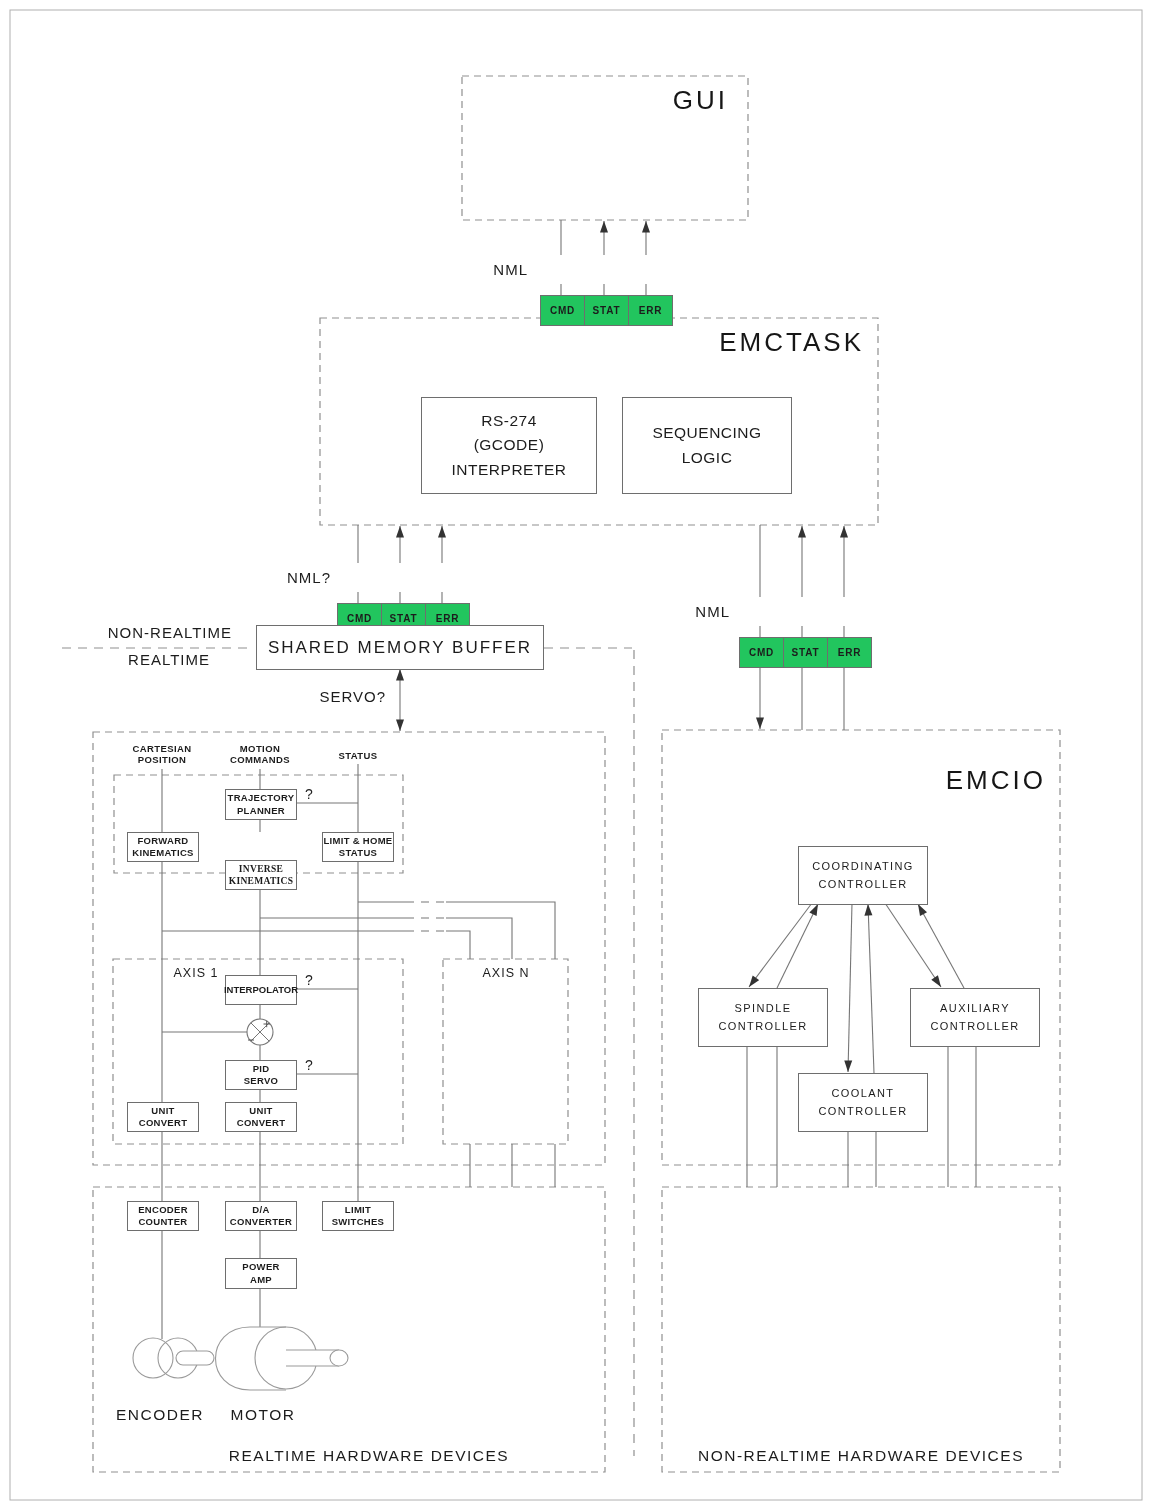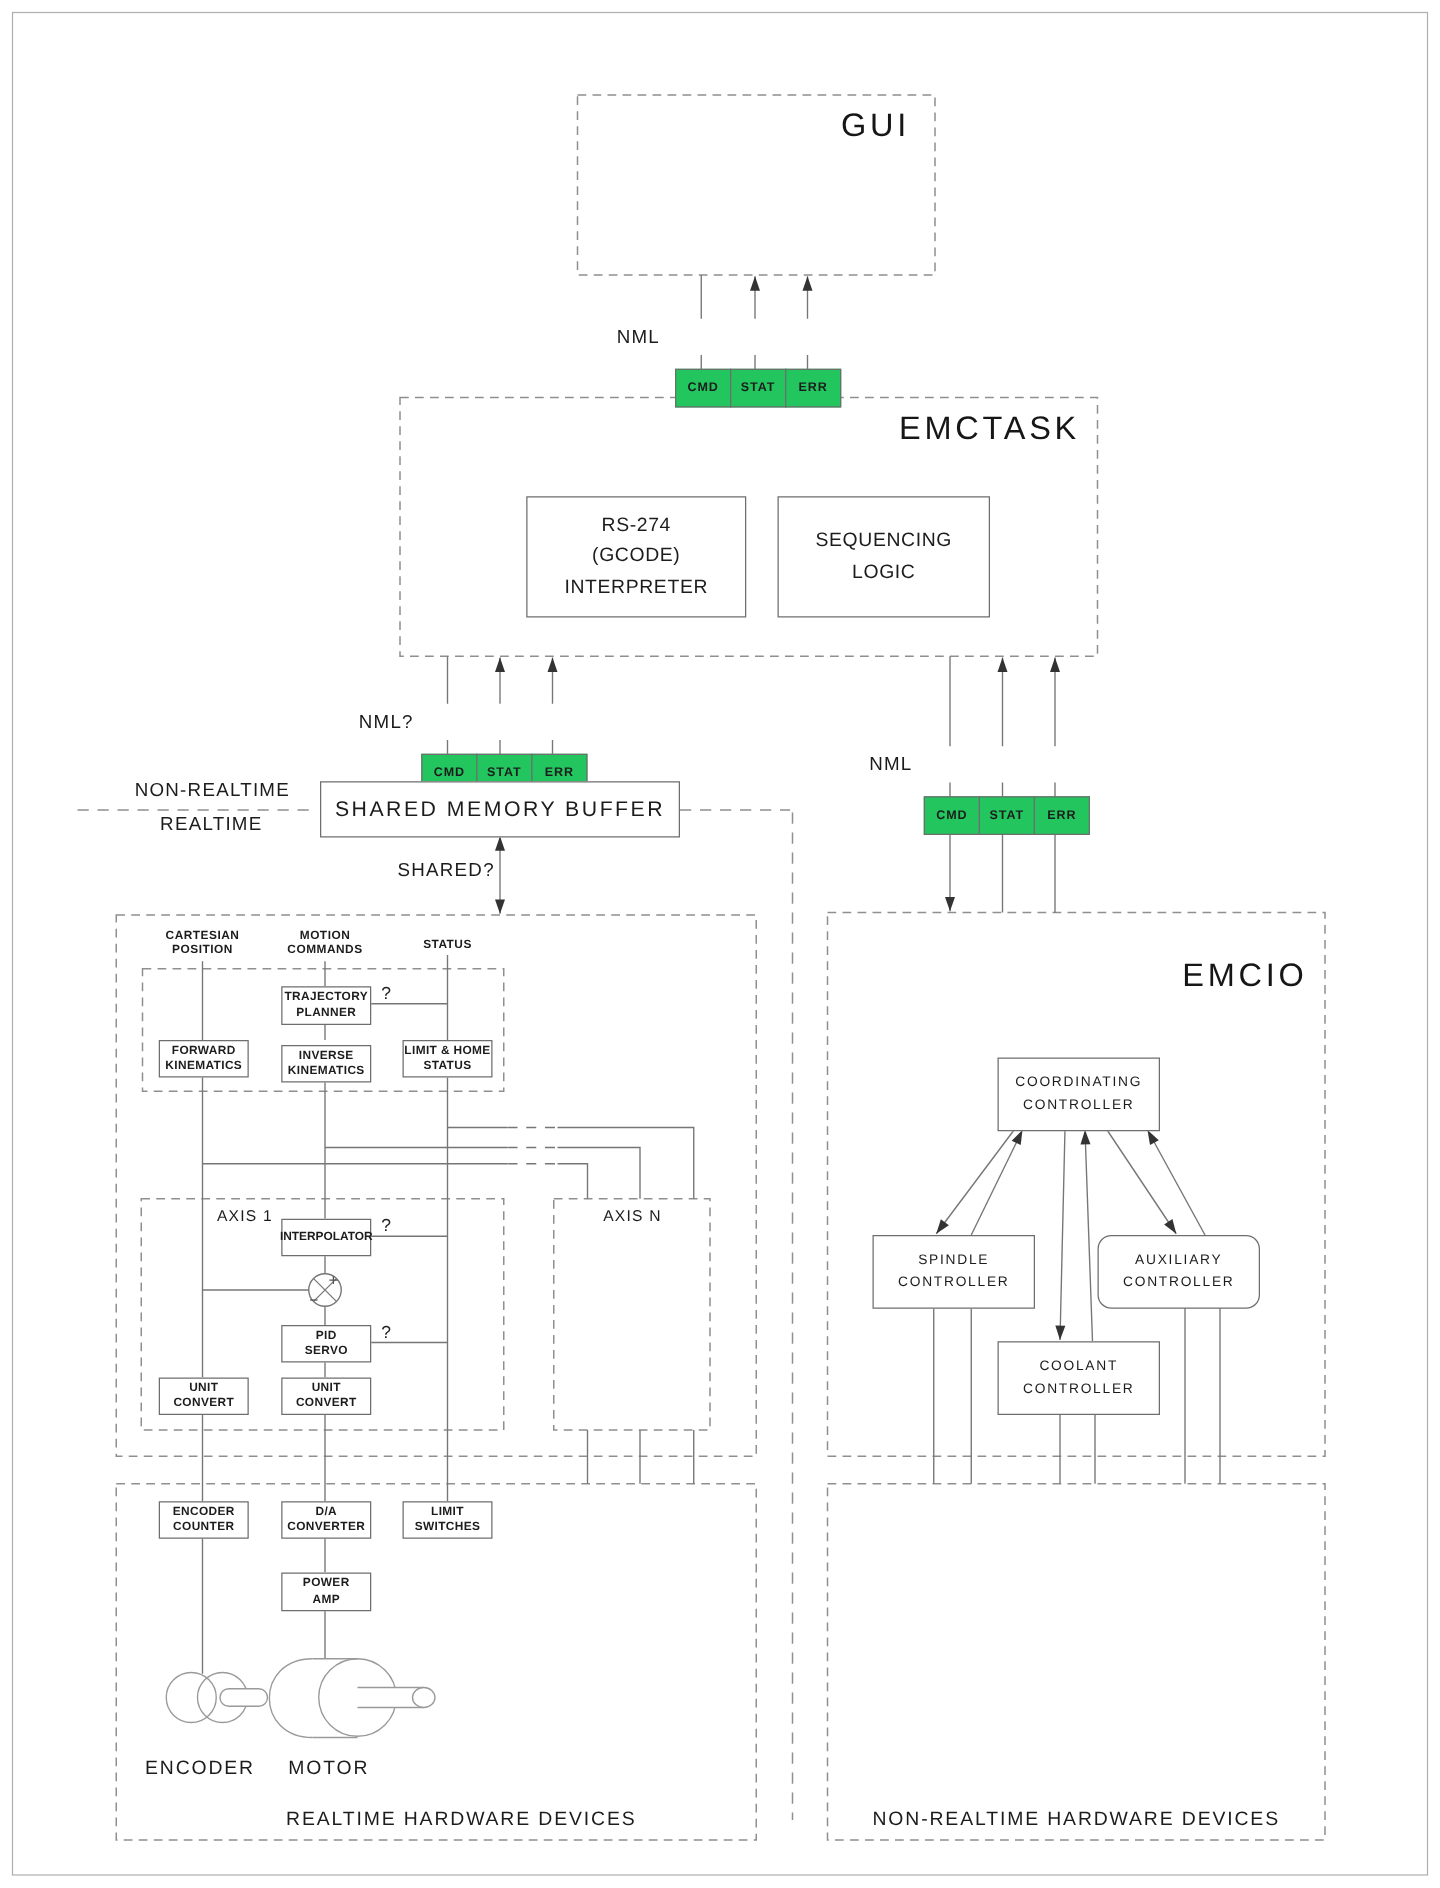"SHARED?" div.lbl { text: SHARED -> SERVO }
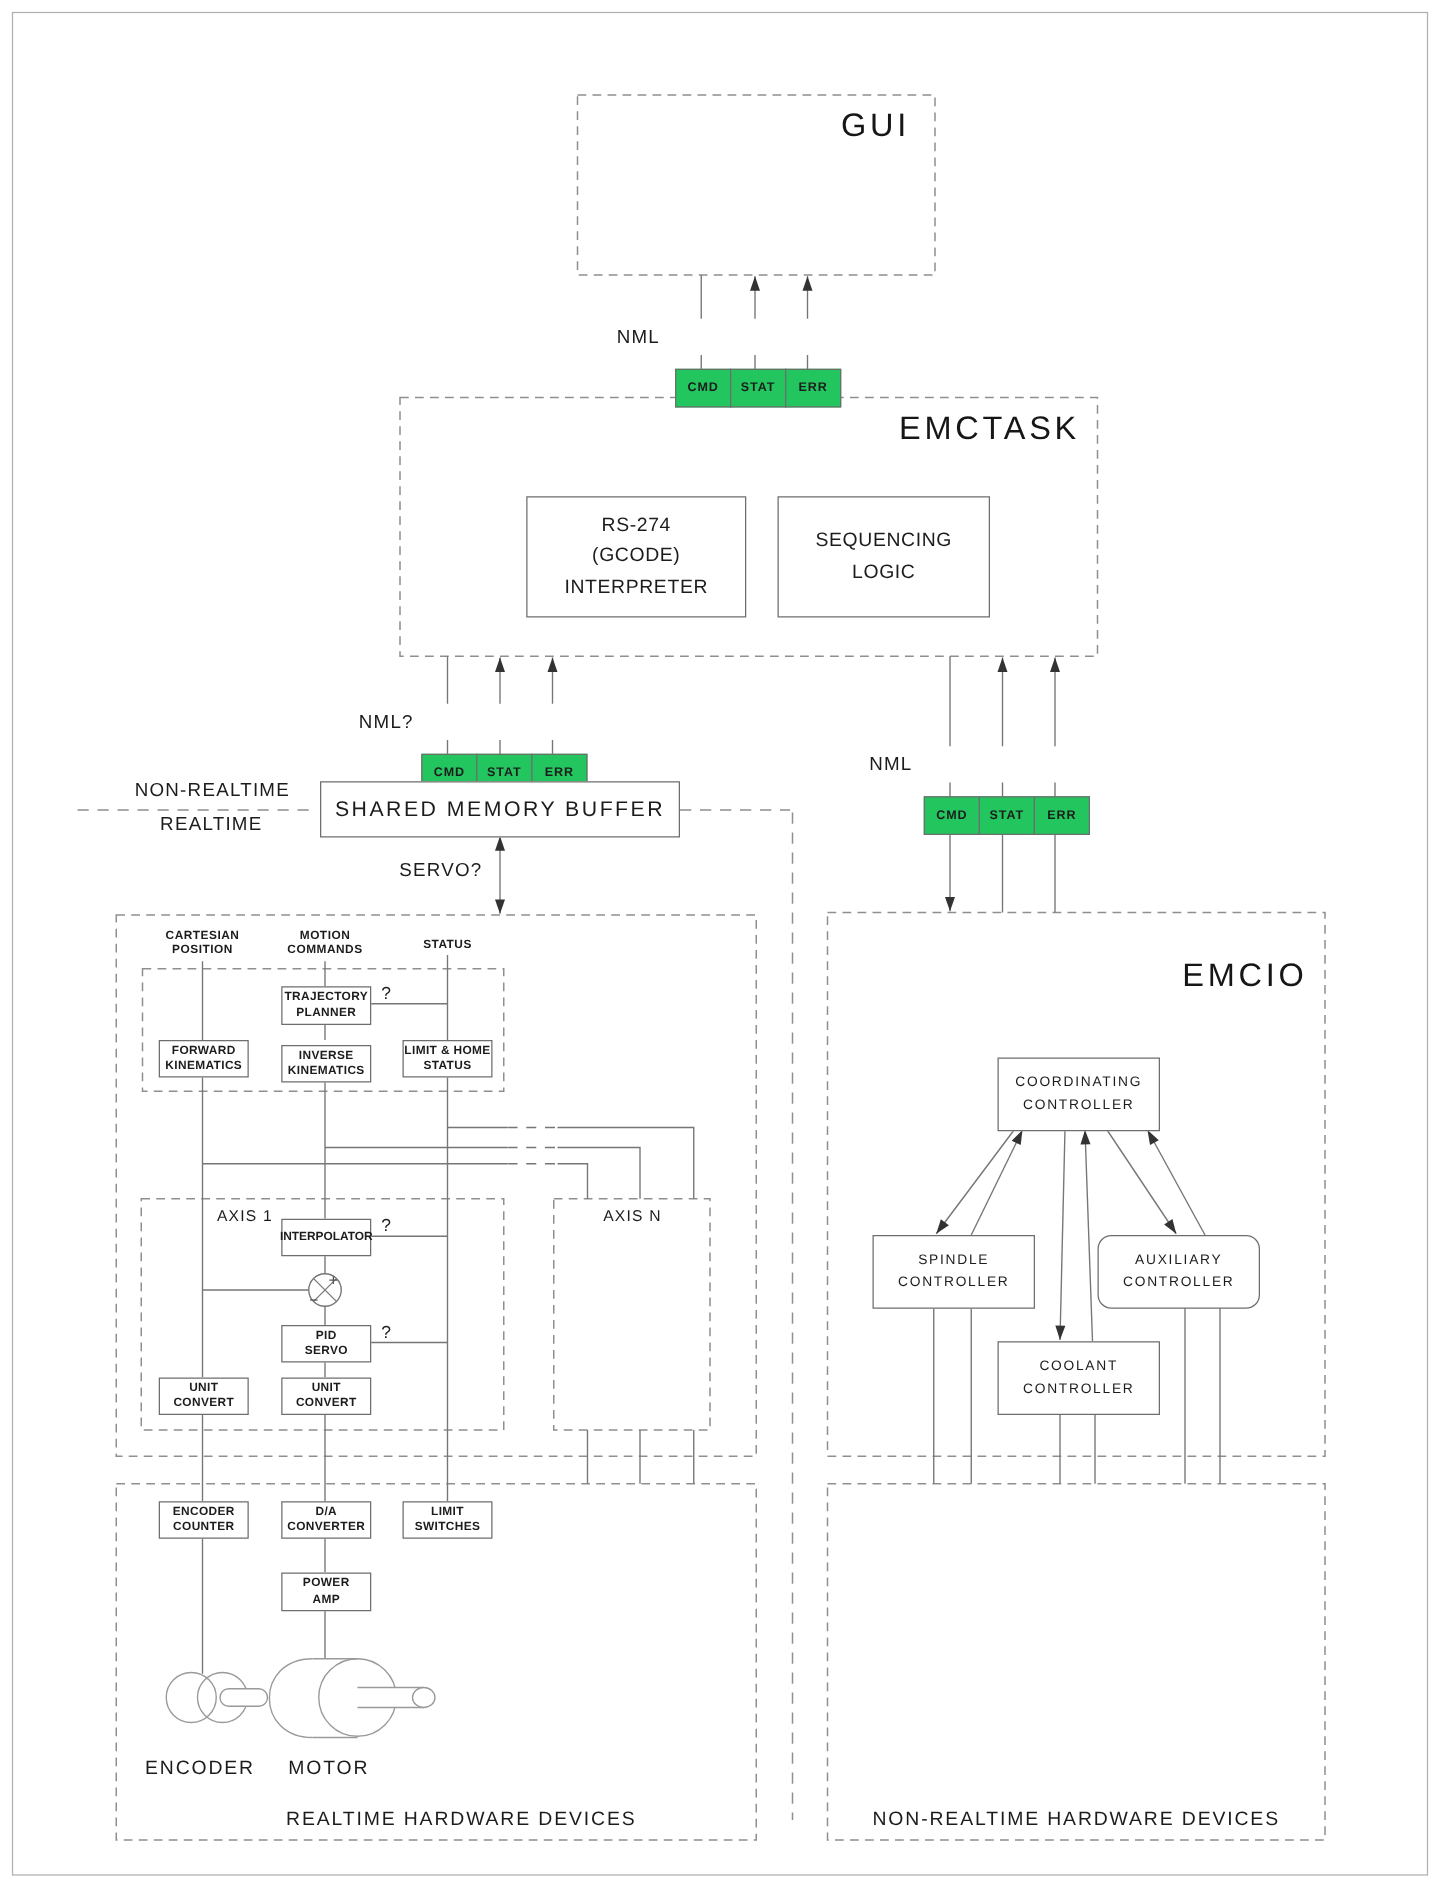"INVERSE" div.sbox { font-family: none -> Liberation Serif, serif; top: 836px -> 860px }
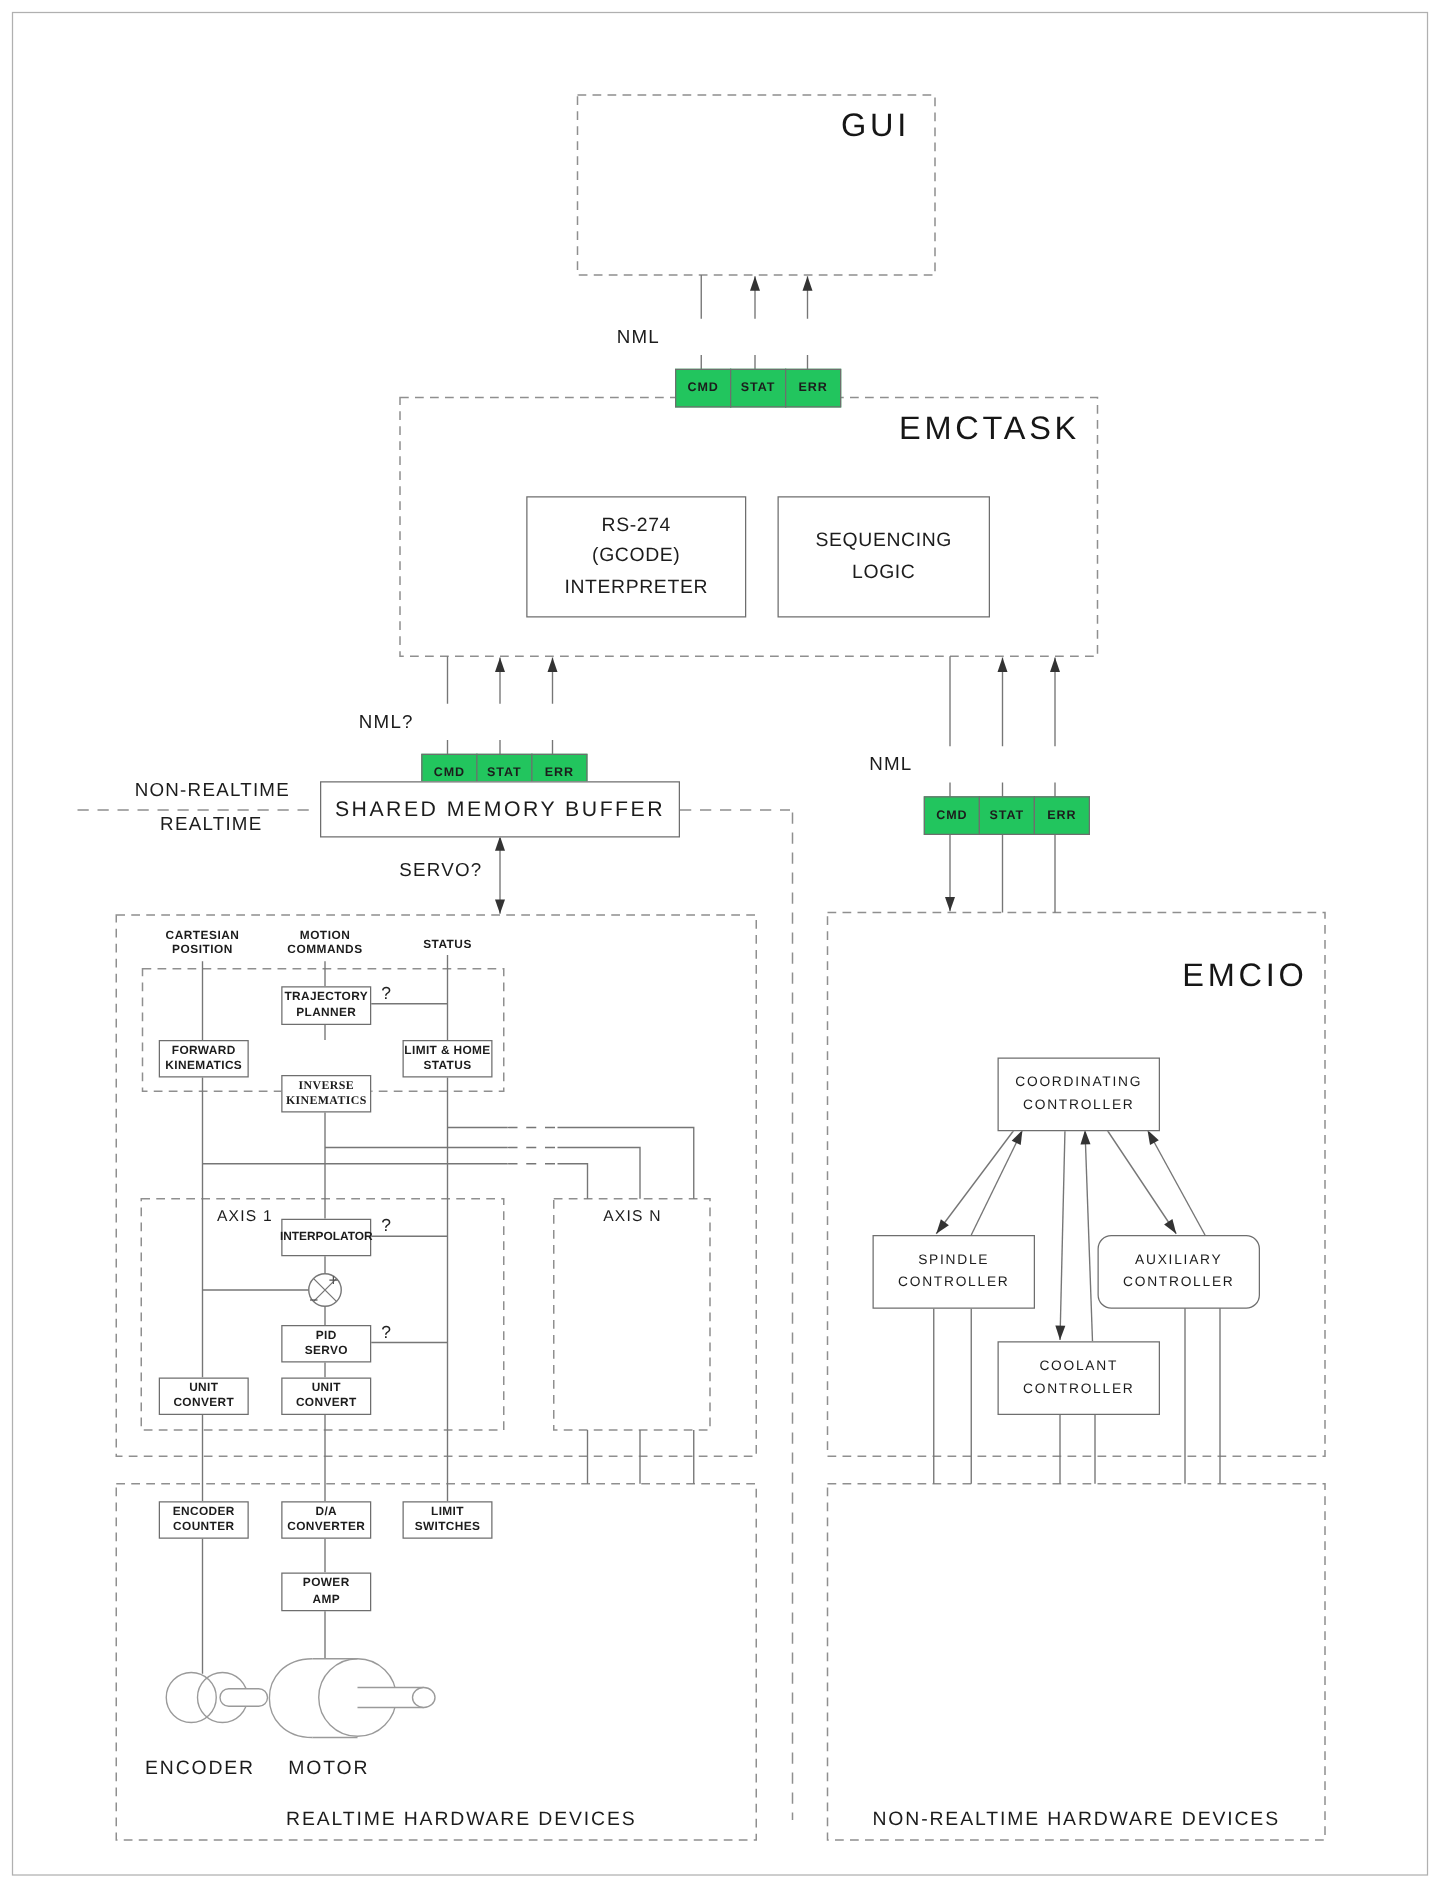"AUXILIARY" div.ctrl { border-radius: 11px -> none; left: 878px -> 910px }
